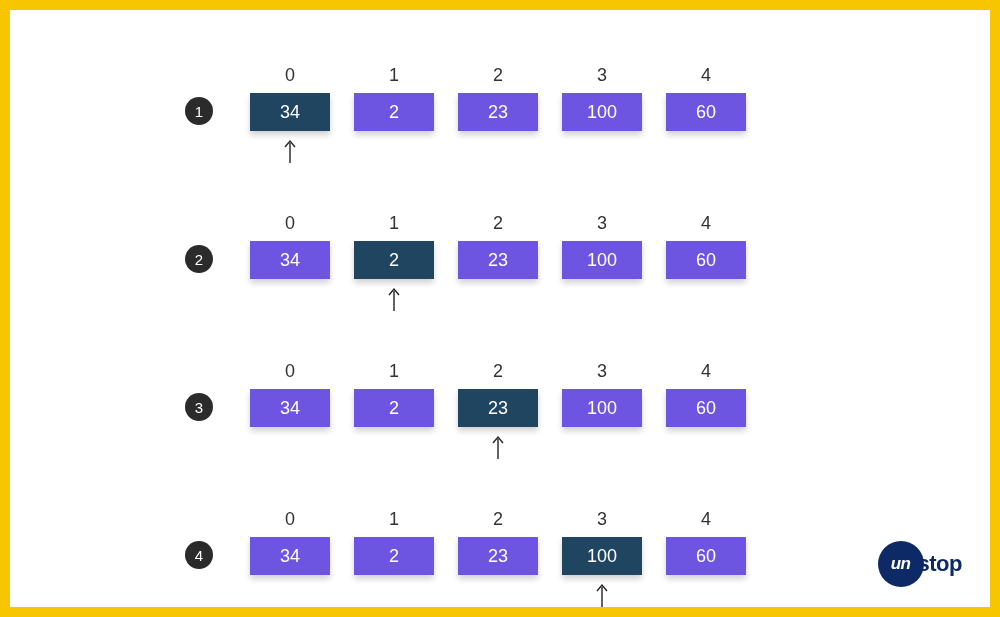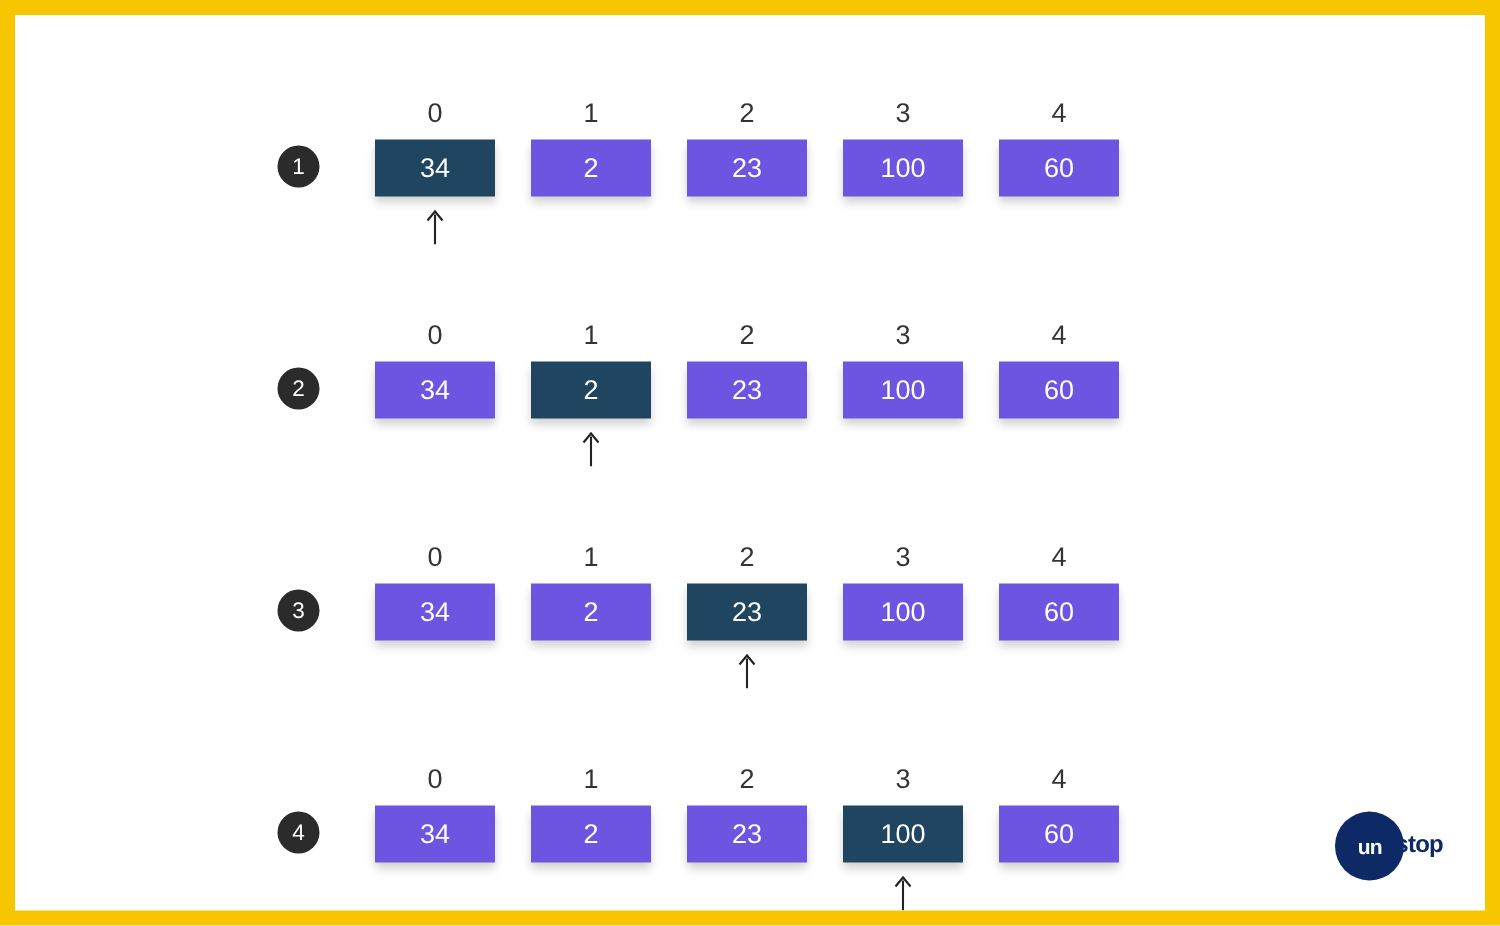"un" .logo-circle { font-size: 14px -> 17px; font-style: none -> italic }
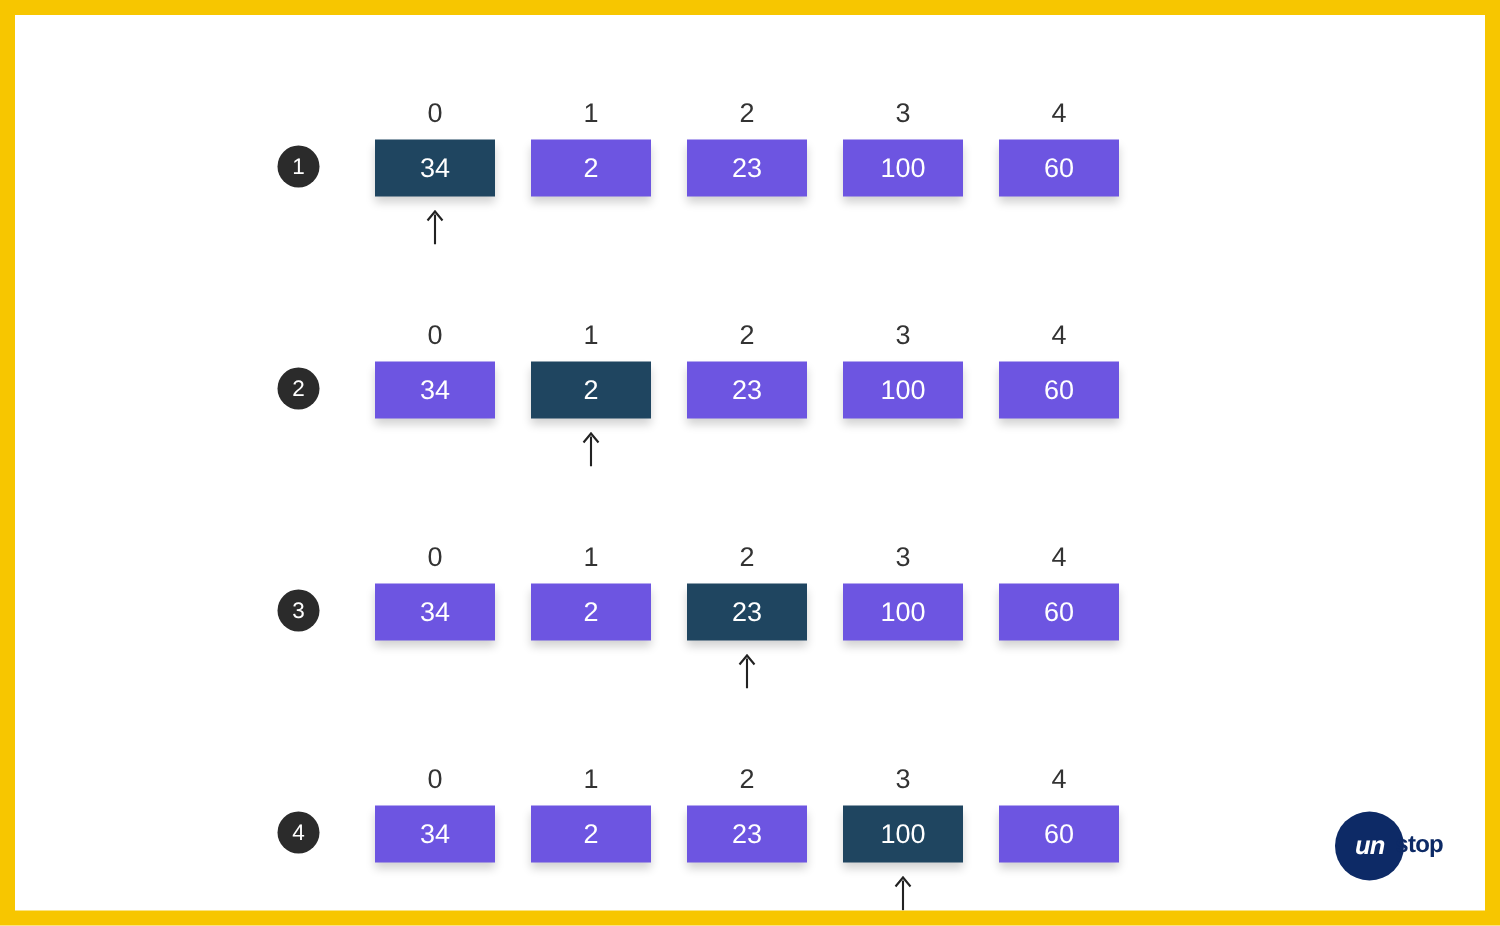"stop" .logo-text { font-size: 16px -> 22px }
